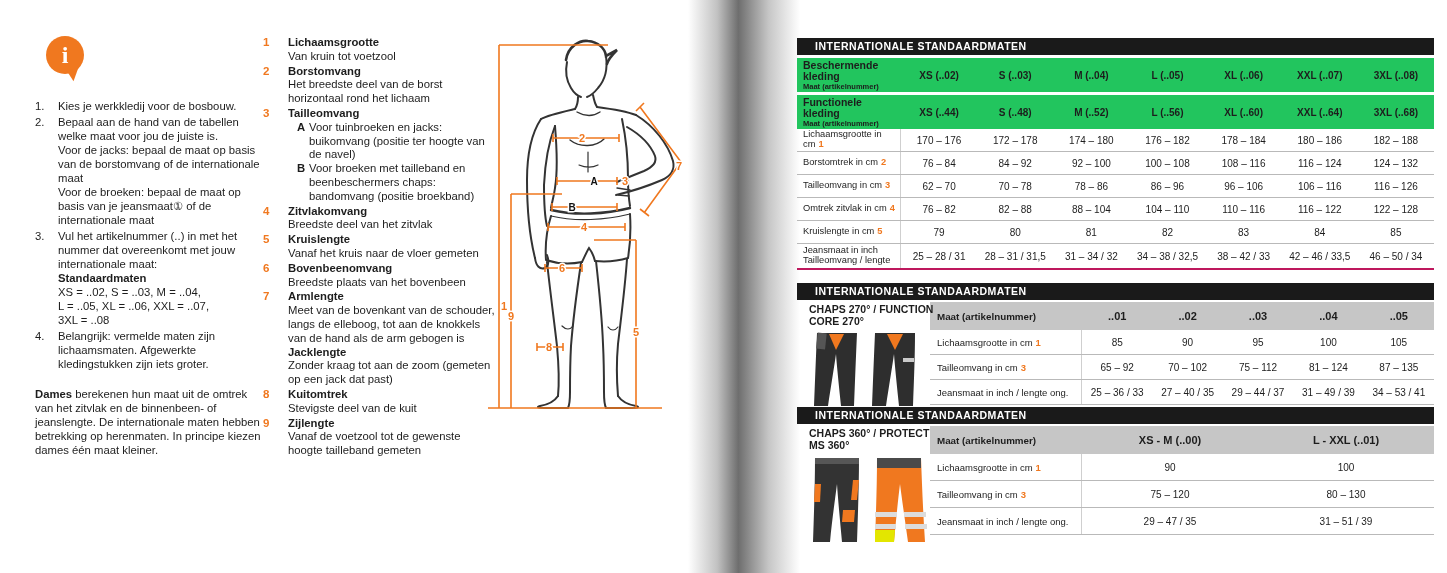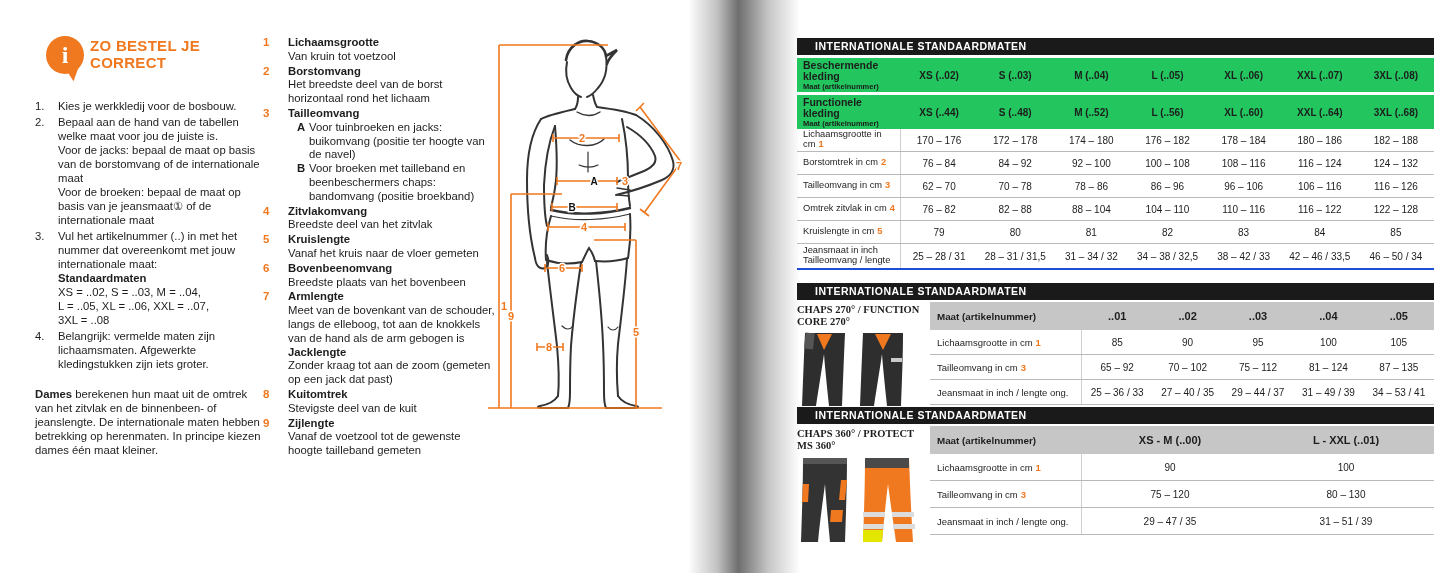"ZO BESTEL JE CORRECT" h1.page-title { html: <h1>ZO BESTEL JE CORRECT</h1> -> none }
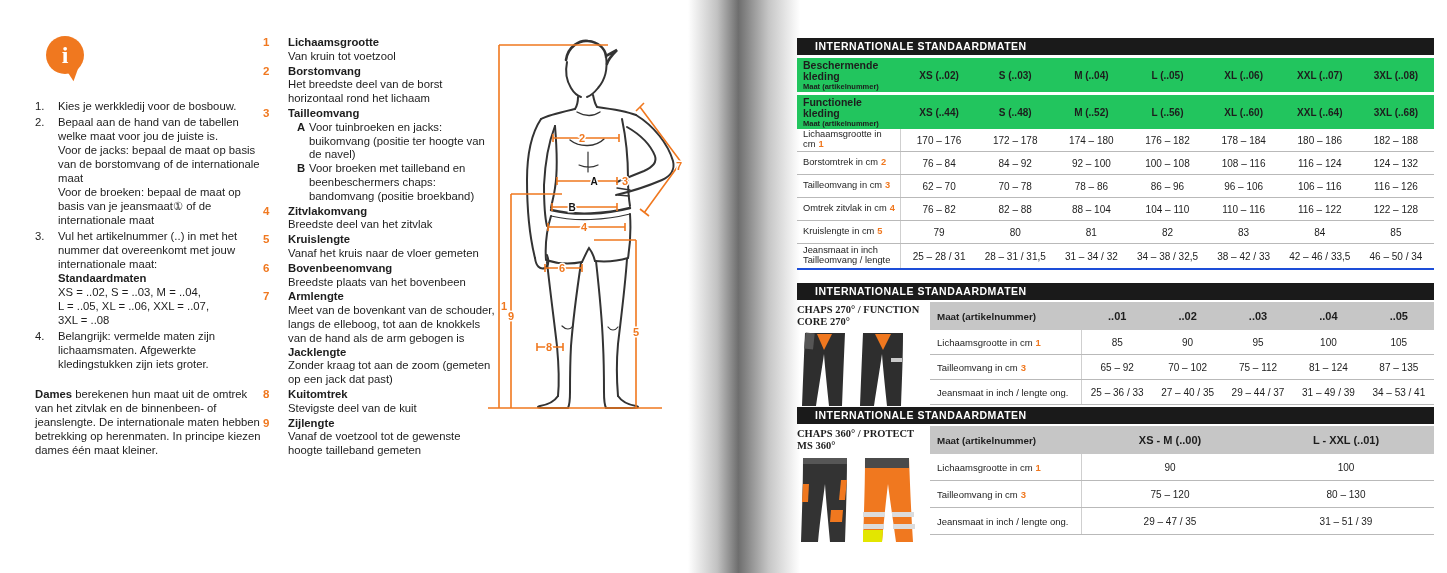"Jeansmaat in inch" .drow.last { border-bottom: 2px solid #1d4ed8 -> 2px solid #be185d }
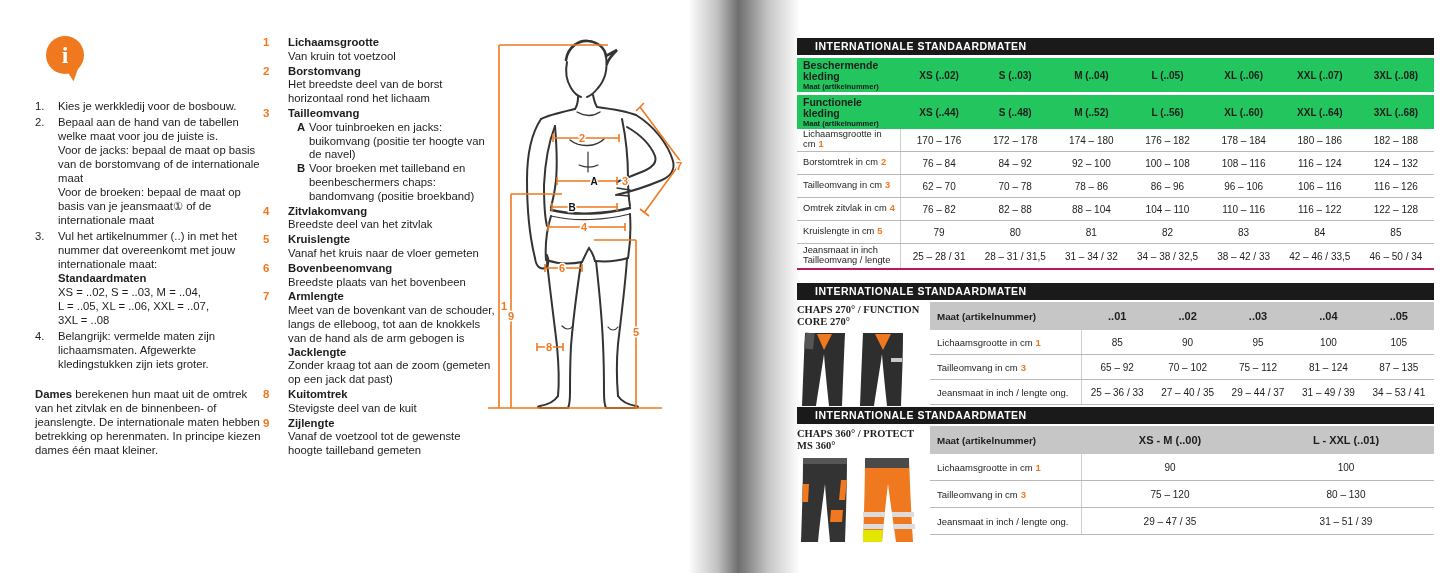"CHAPS 270° / FUNCTION CORE" .prodcol { font-family: Liberation Serif, serif -> none; left: 0 -> 12px }
